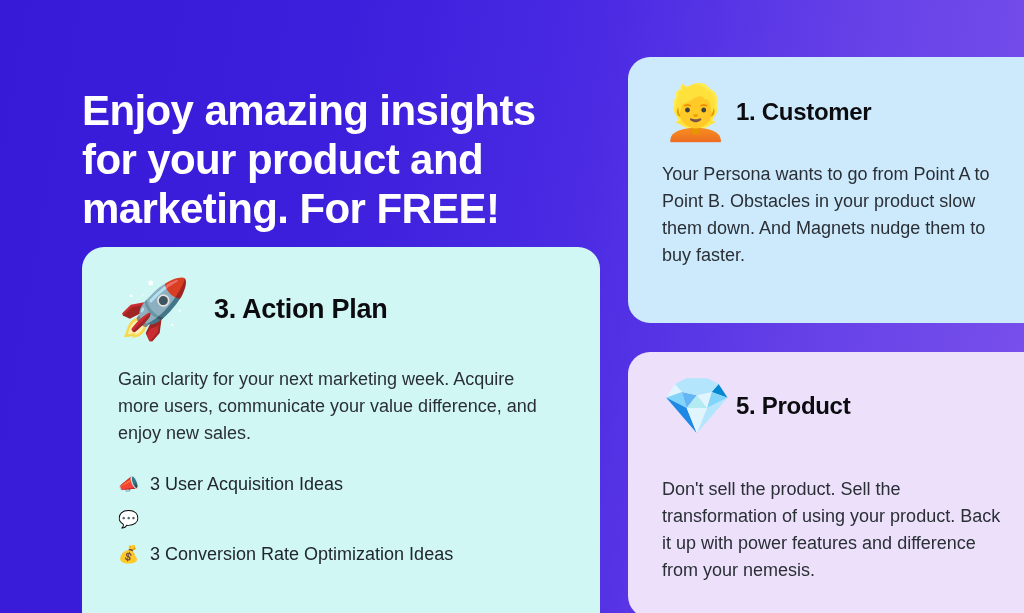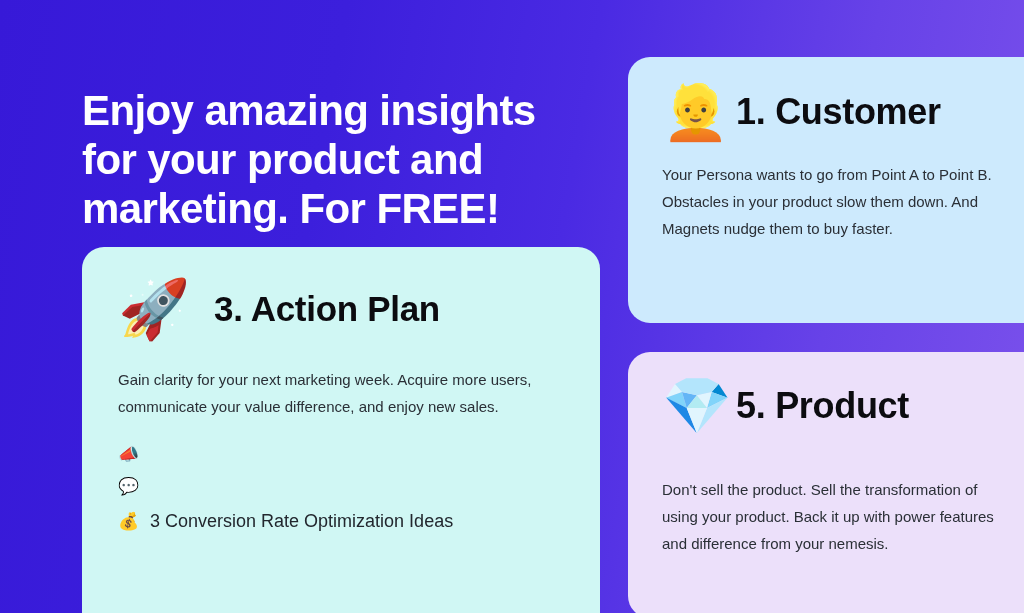"1. Customer" .card-title { font-size: 36px -> 24px }
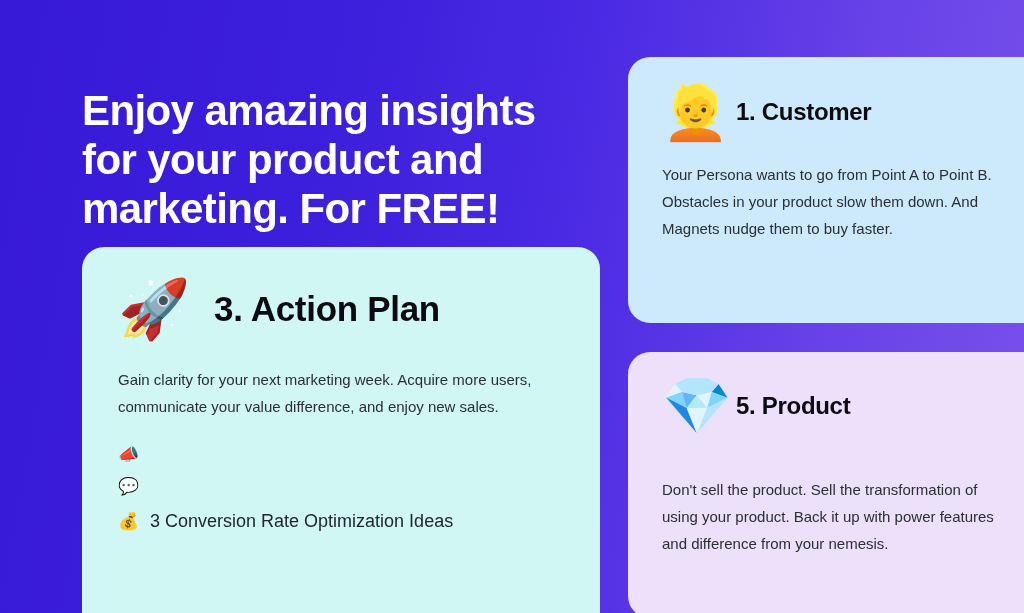"Your Persona wants to go" .card-body { font-size: 15px -> 18px }
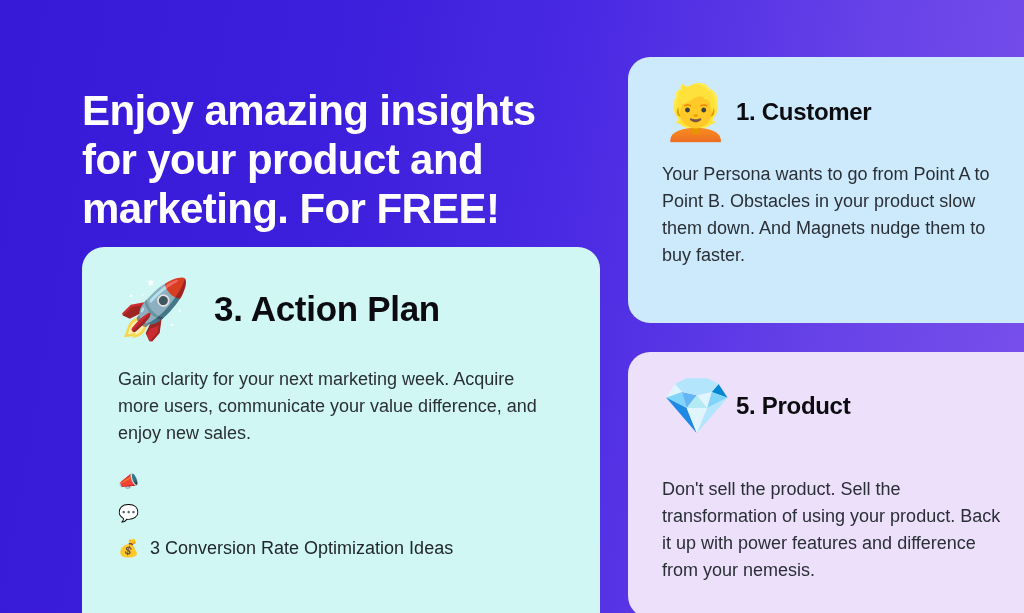"3. Action Plan" #card-action .card-title { font-size: 35px -> 27px }
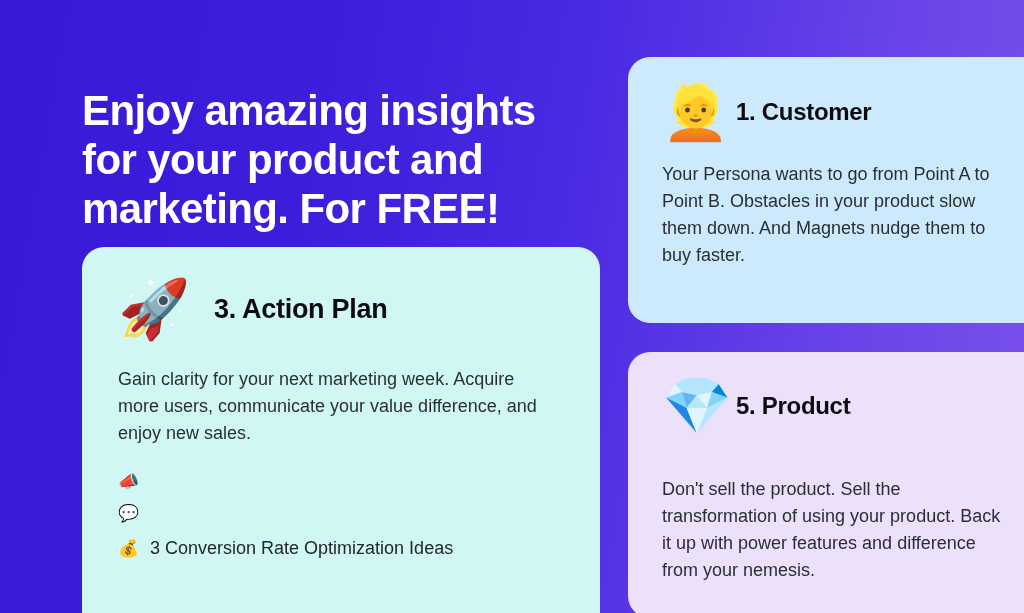"3 User Acquisition Ideas" span.bullet-text { html: none -> <span>3 User Acquisition Ideas</span> }
